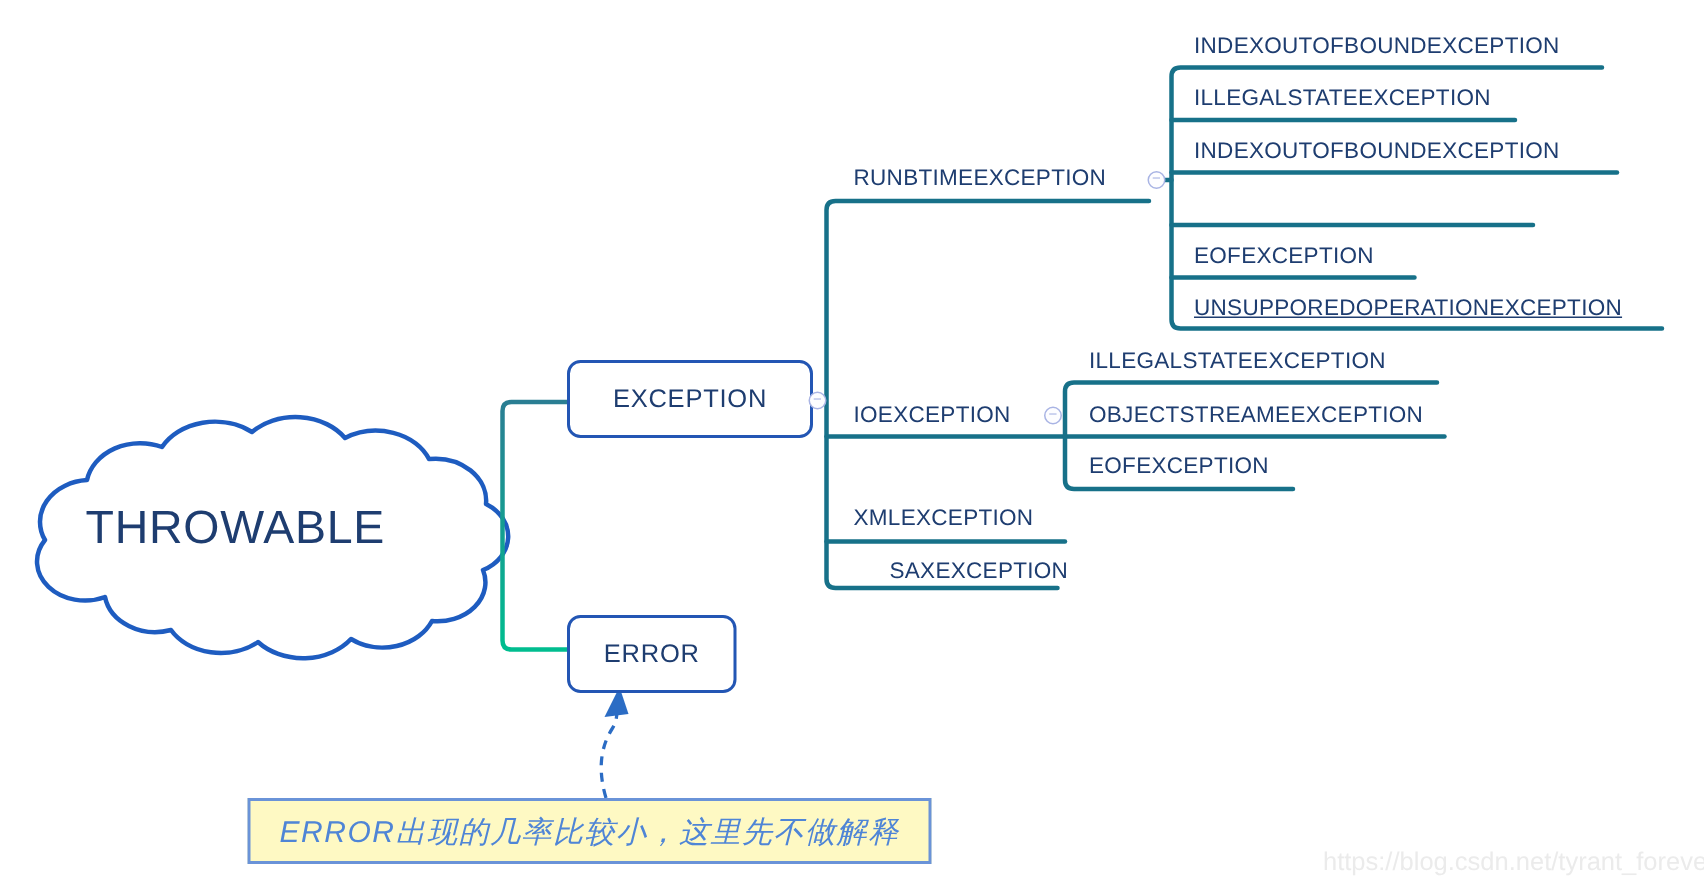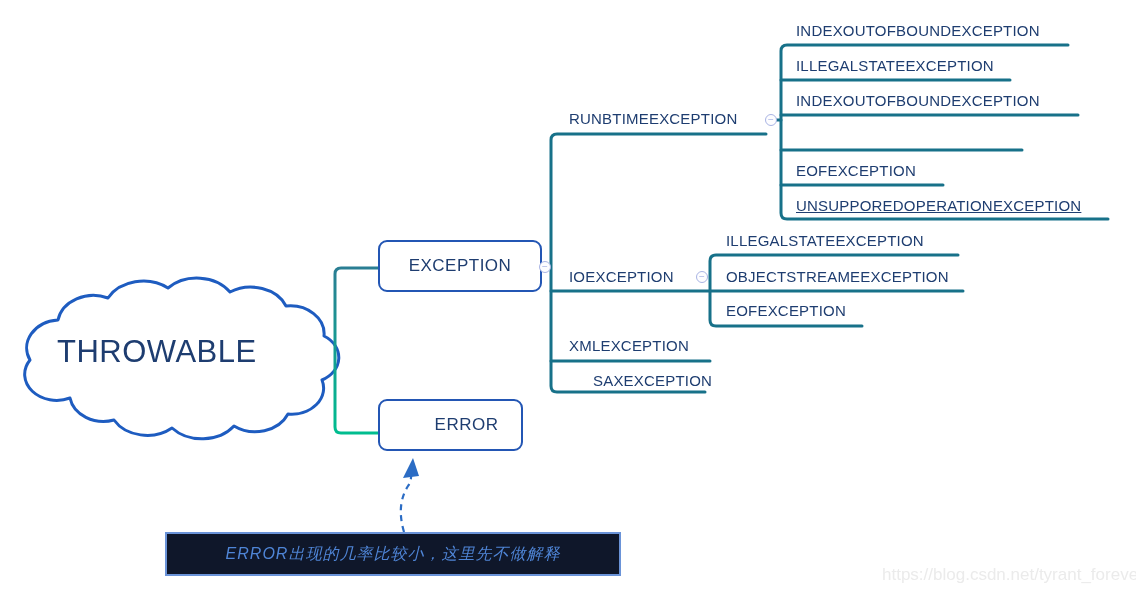"ERROR" div.nodebox { padding-left: 32px -> none; top: 399px -> 410px }
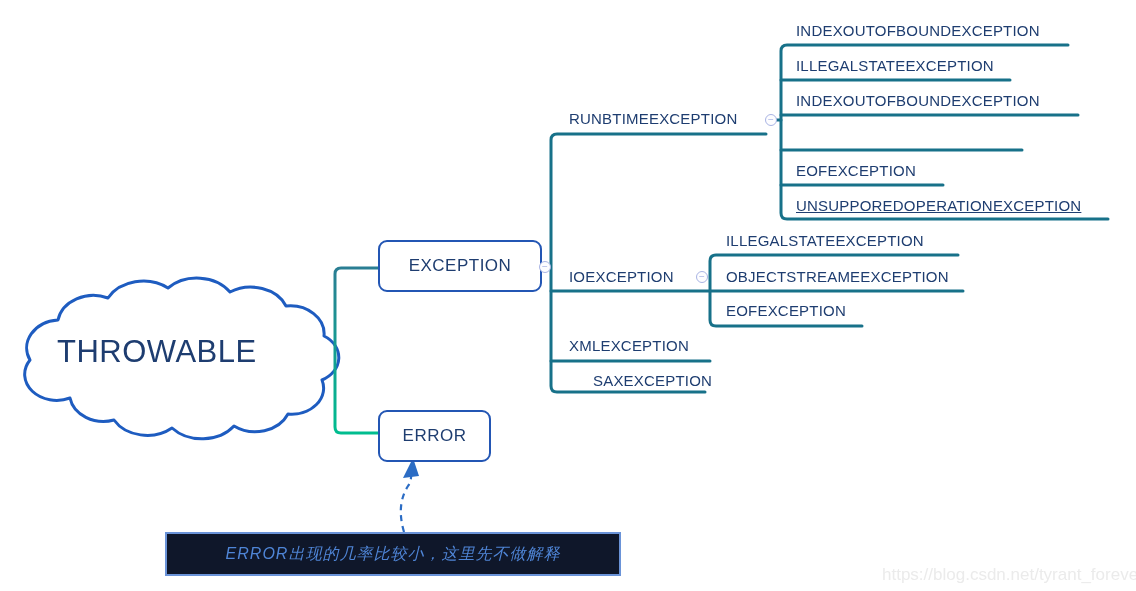"ERROR出现的几率比较小，这里先不做解释" .callout { background: #0f172a -> #fef9c3; font-size: 16px -> 20px }
